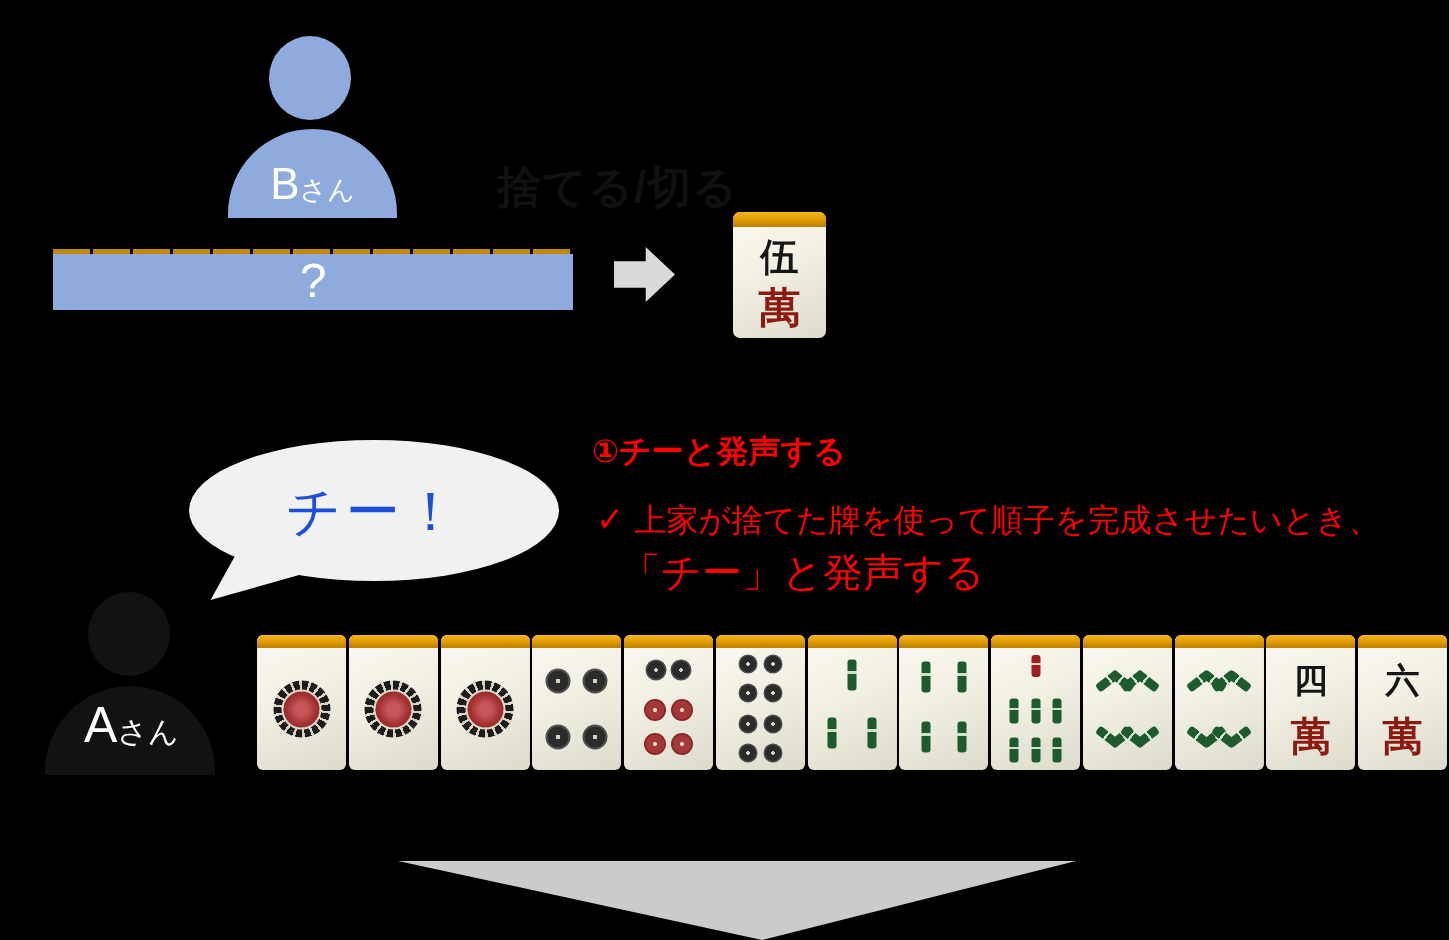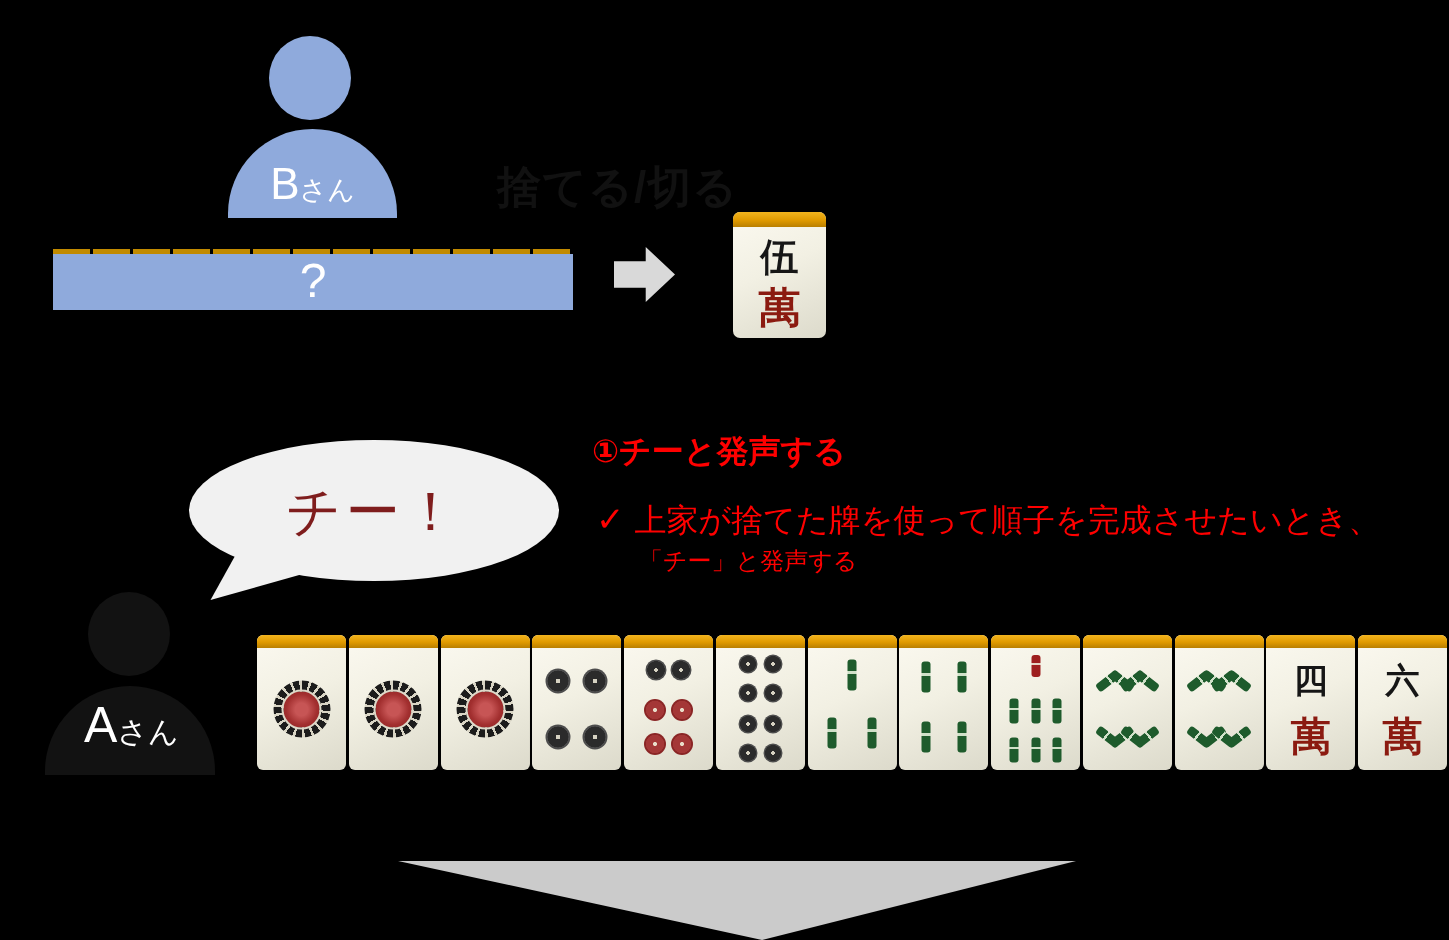"チー！" .bubble-text { color: #7f1d1d -> #1d4ed8 }
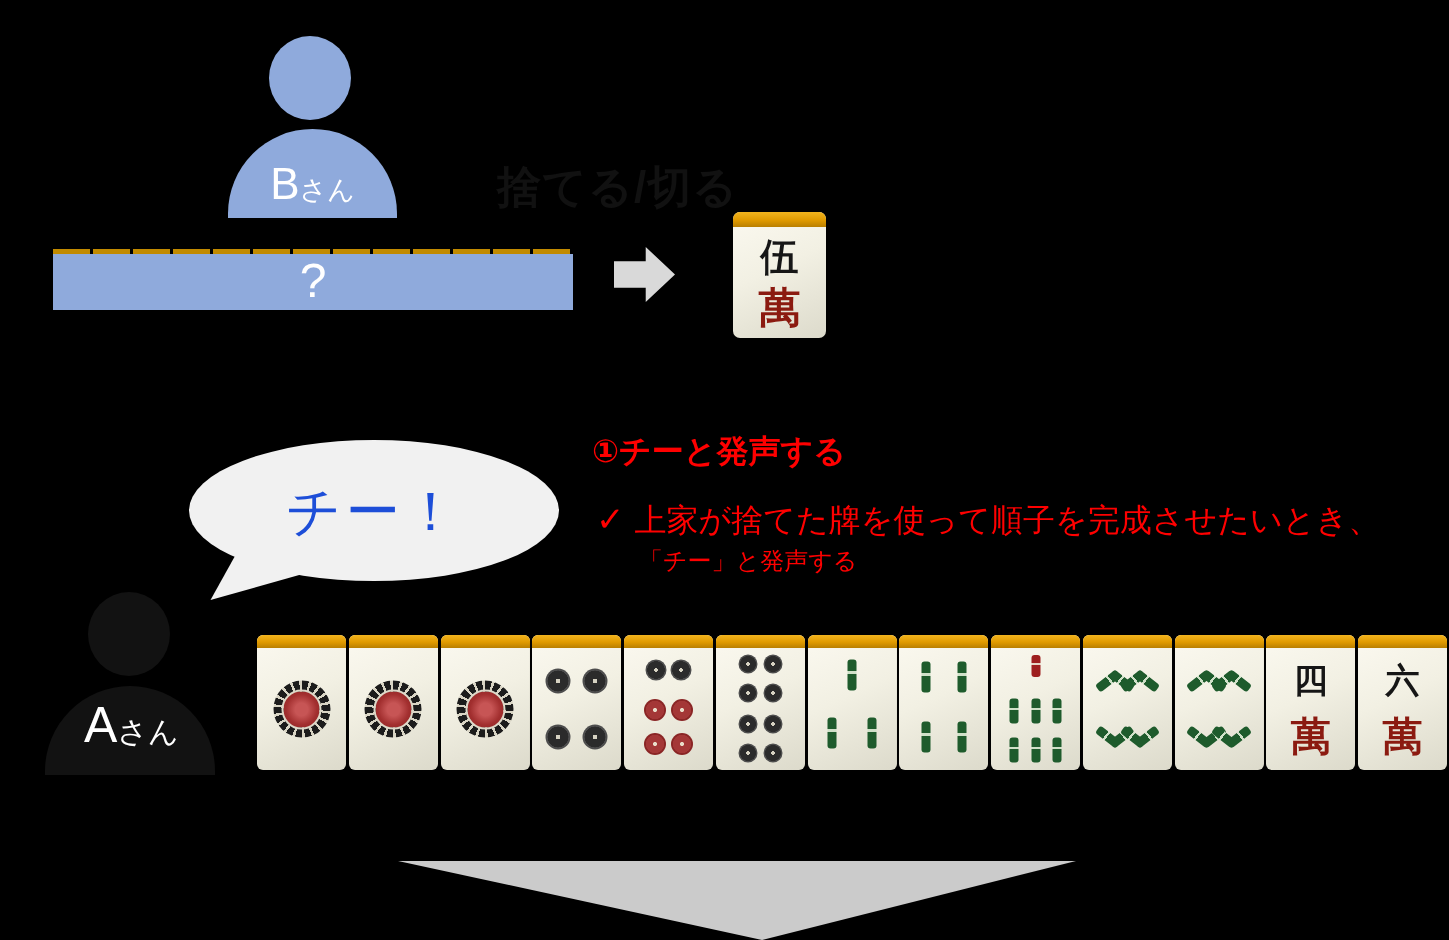"「チー」と発声する" .instr-line2 { font-size: 24px -> 40px; left: 639px -> 621px }
